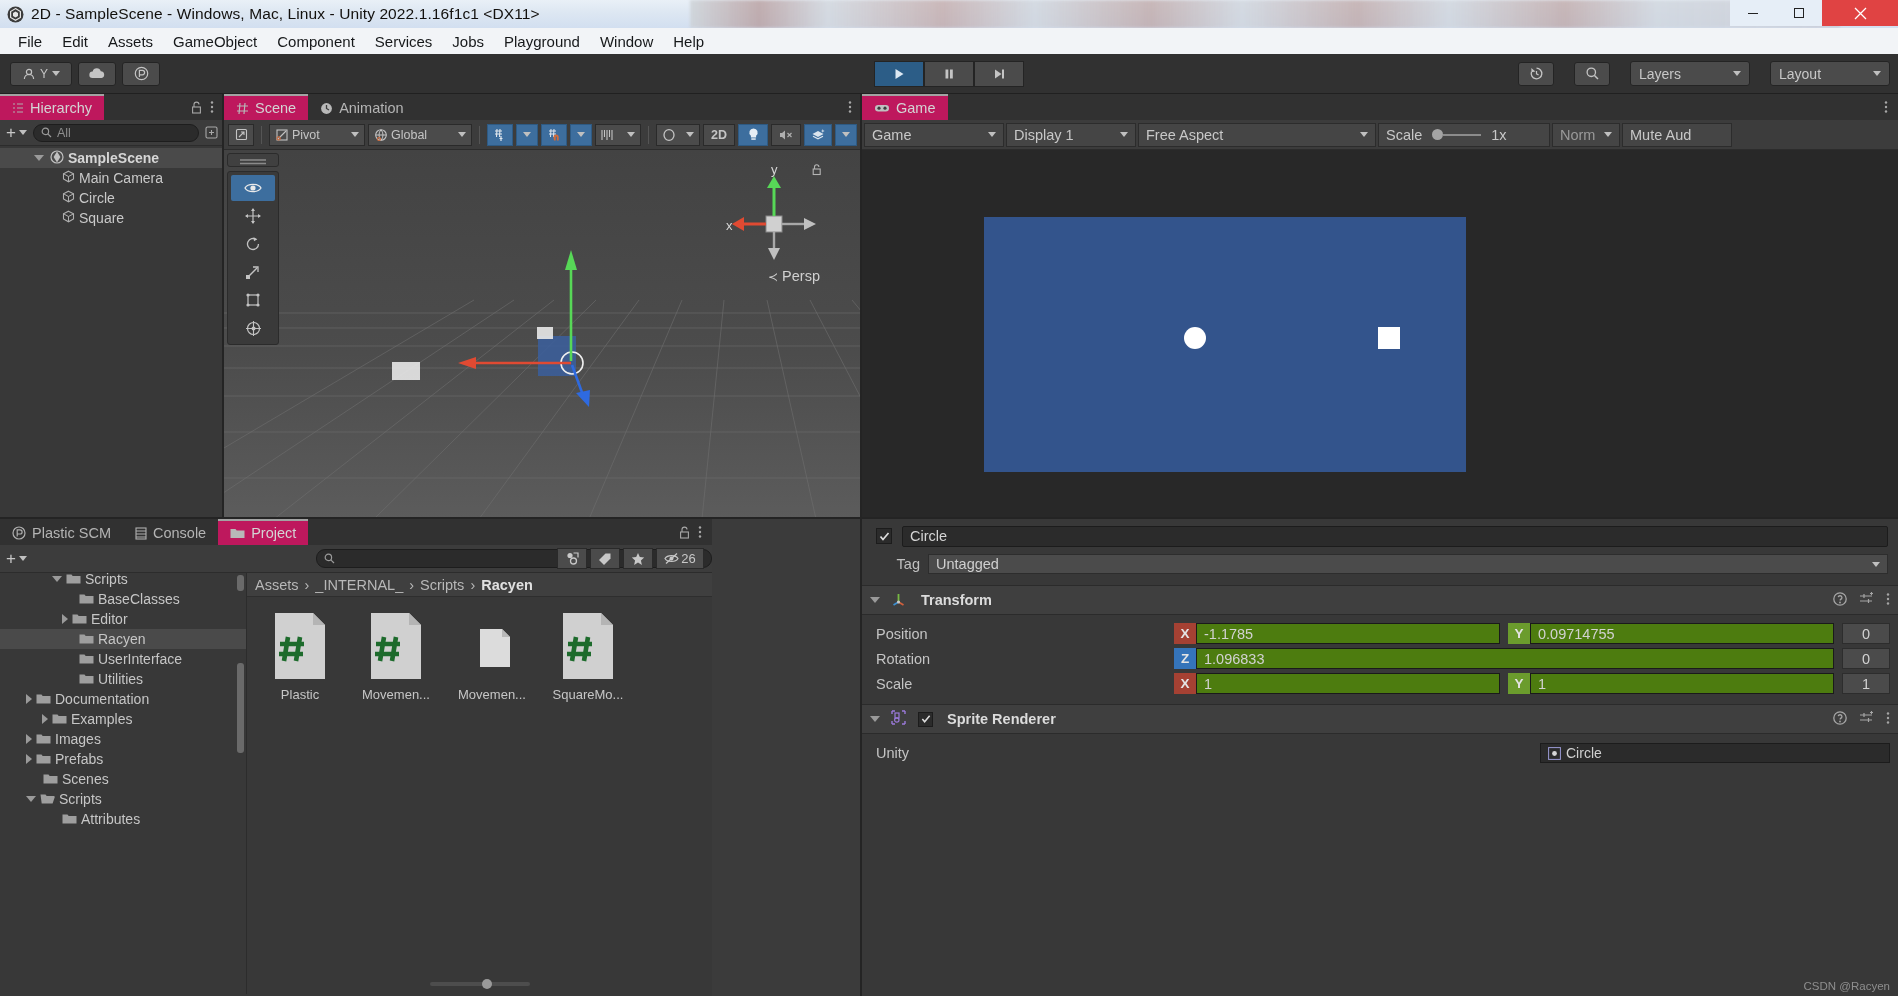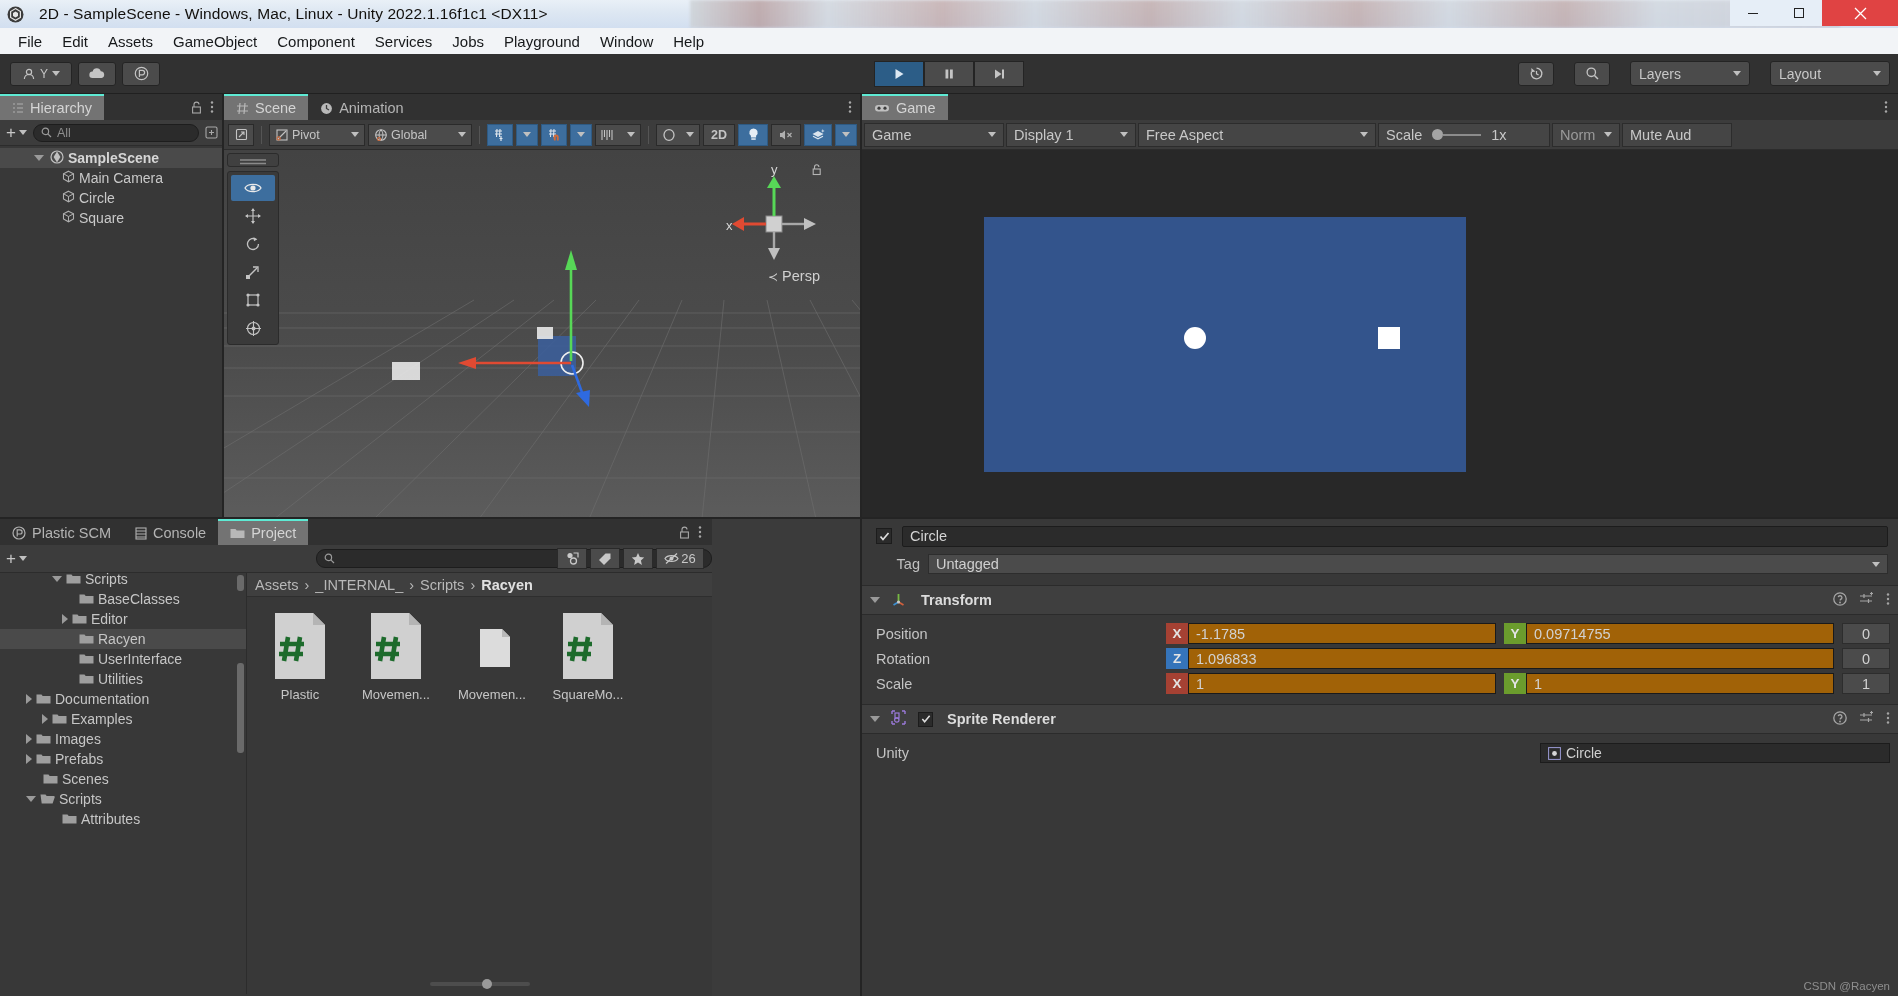"2D - SampleScene - Windows," .tb-title { margin-left: 15px -> 7px }
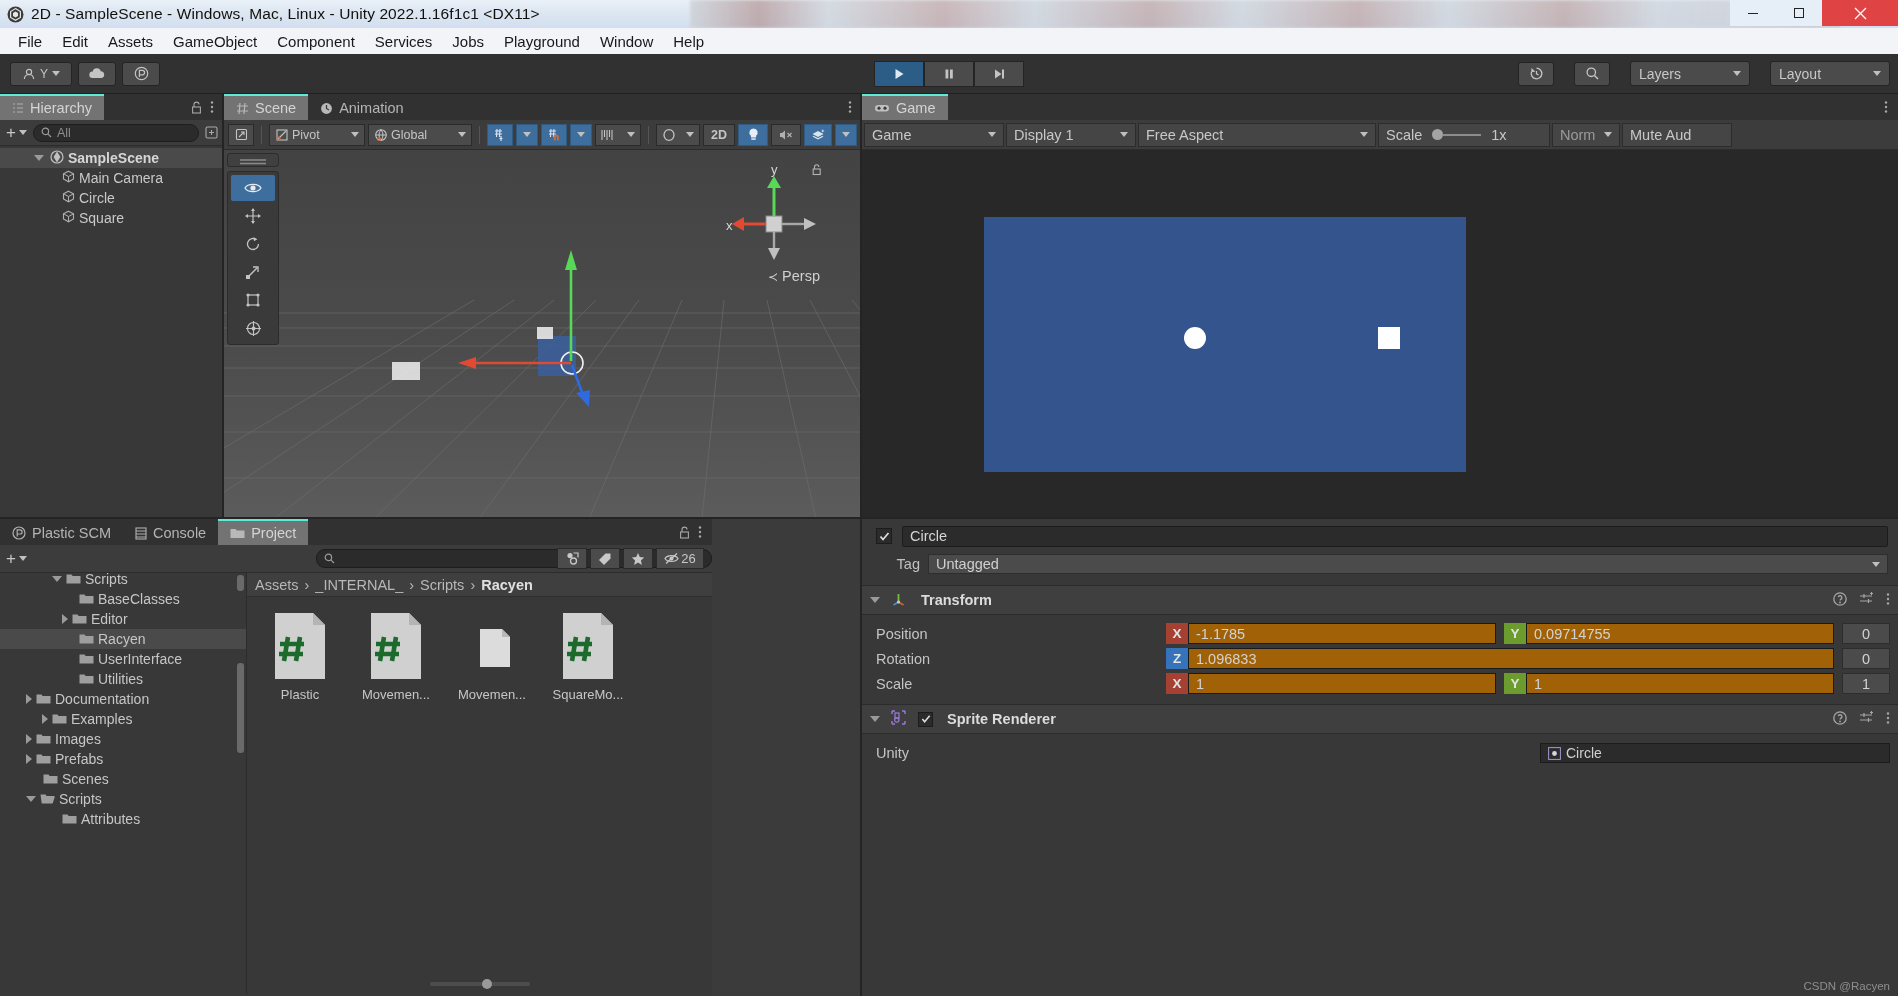"Hierarchy" .ptab.active { background: #737373 -> #be185d; border-top: 2px solid #5eead4 -> 2px solid #a3a3a3 }
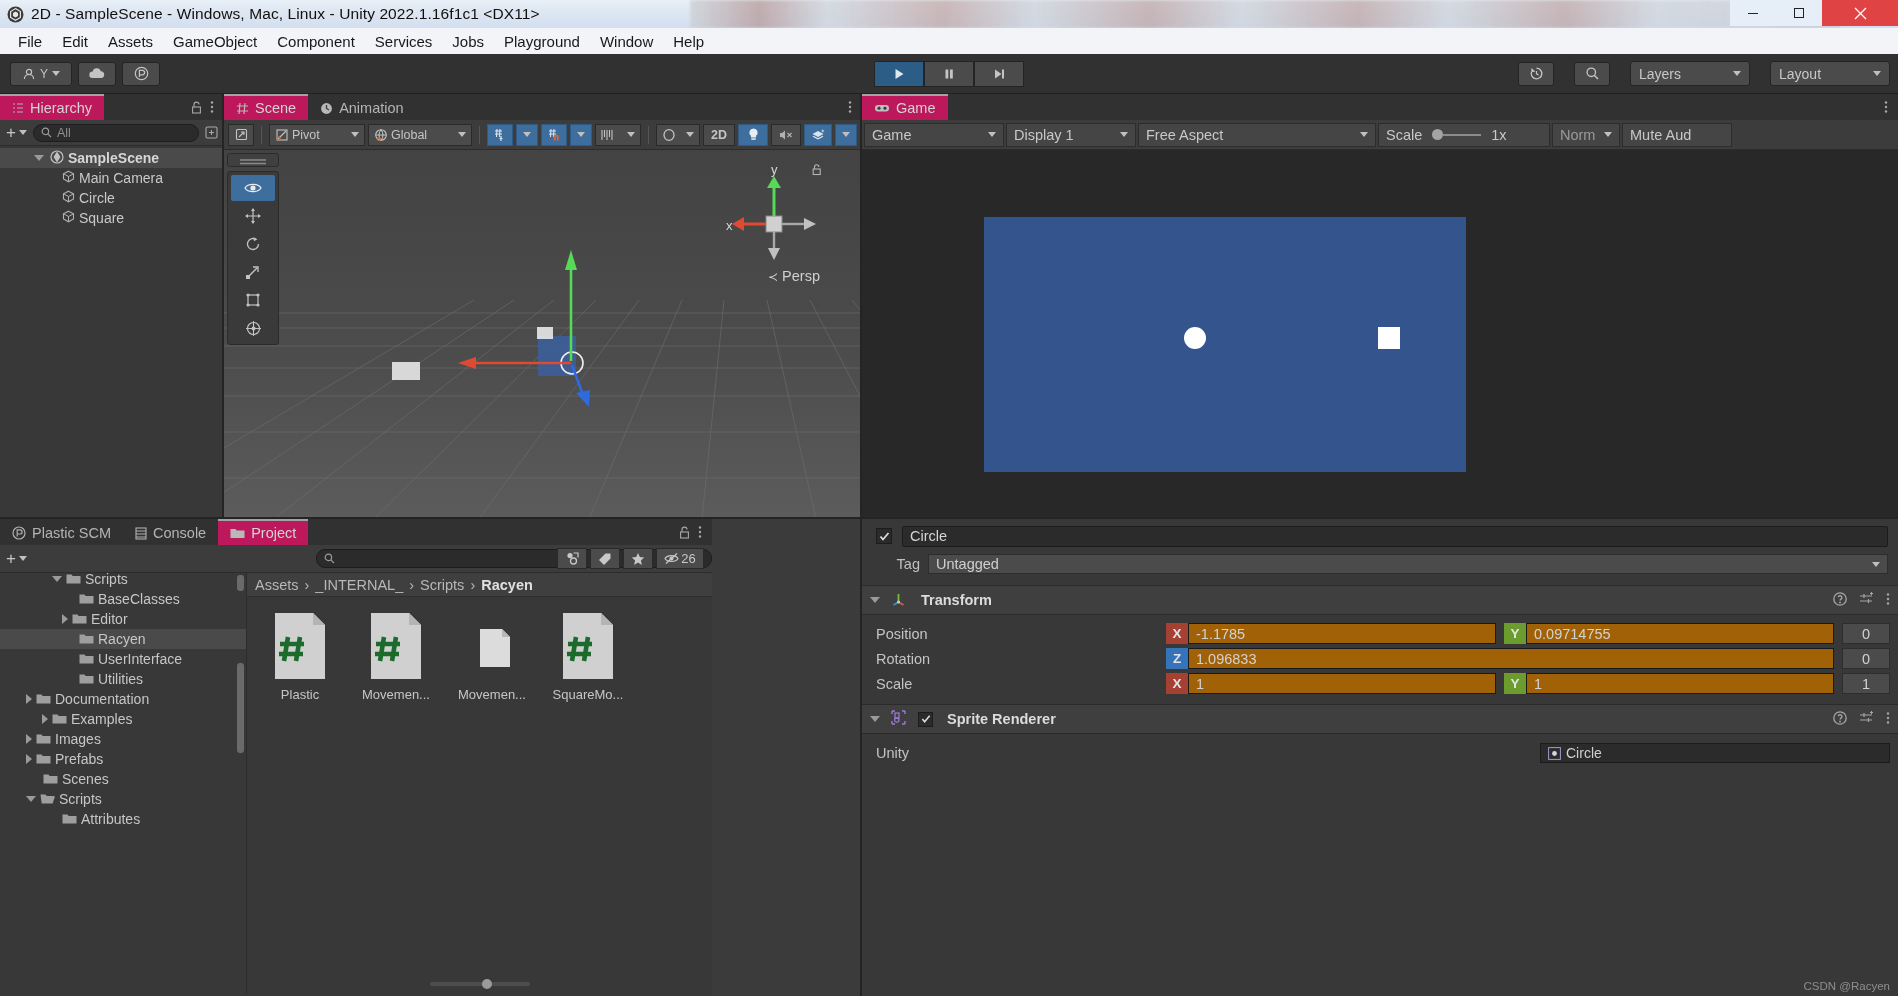"Position" .prop-row { gap: 0 -> 8px }
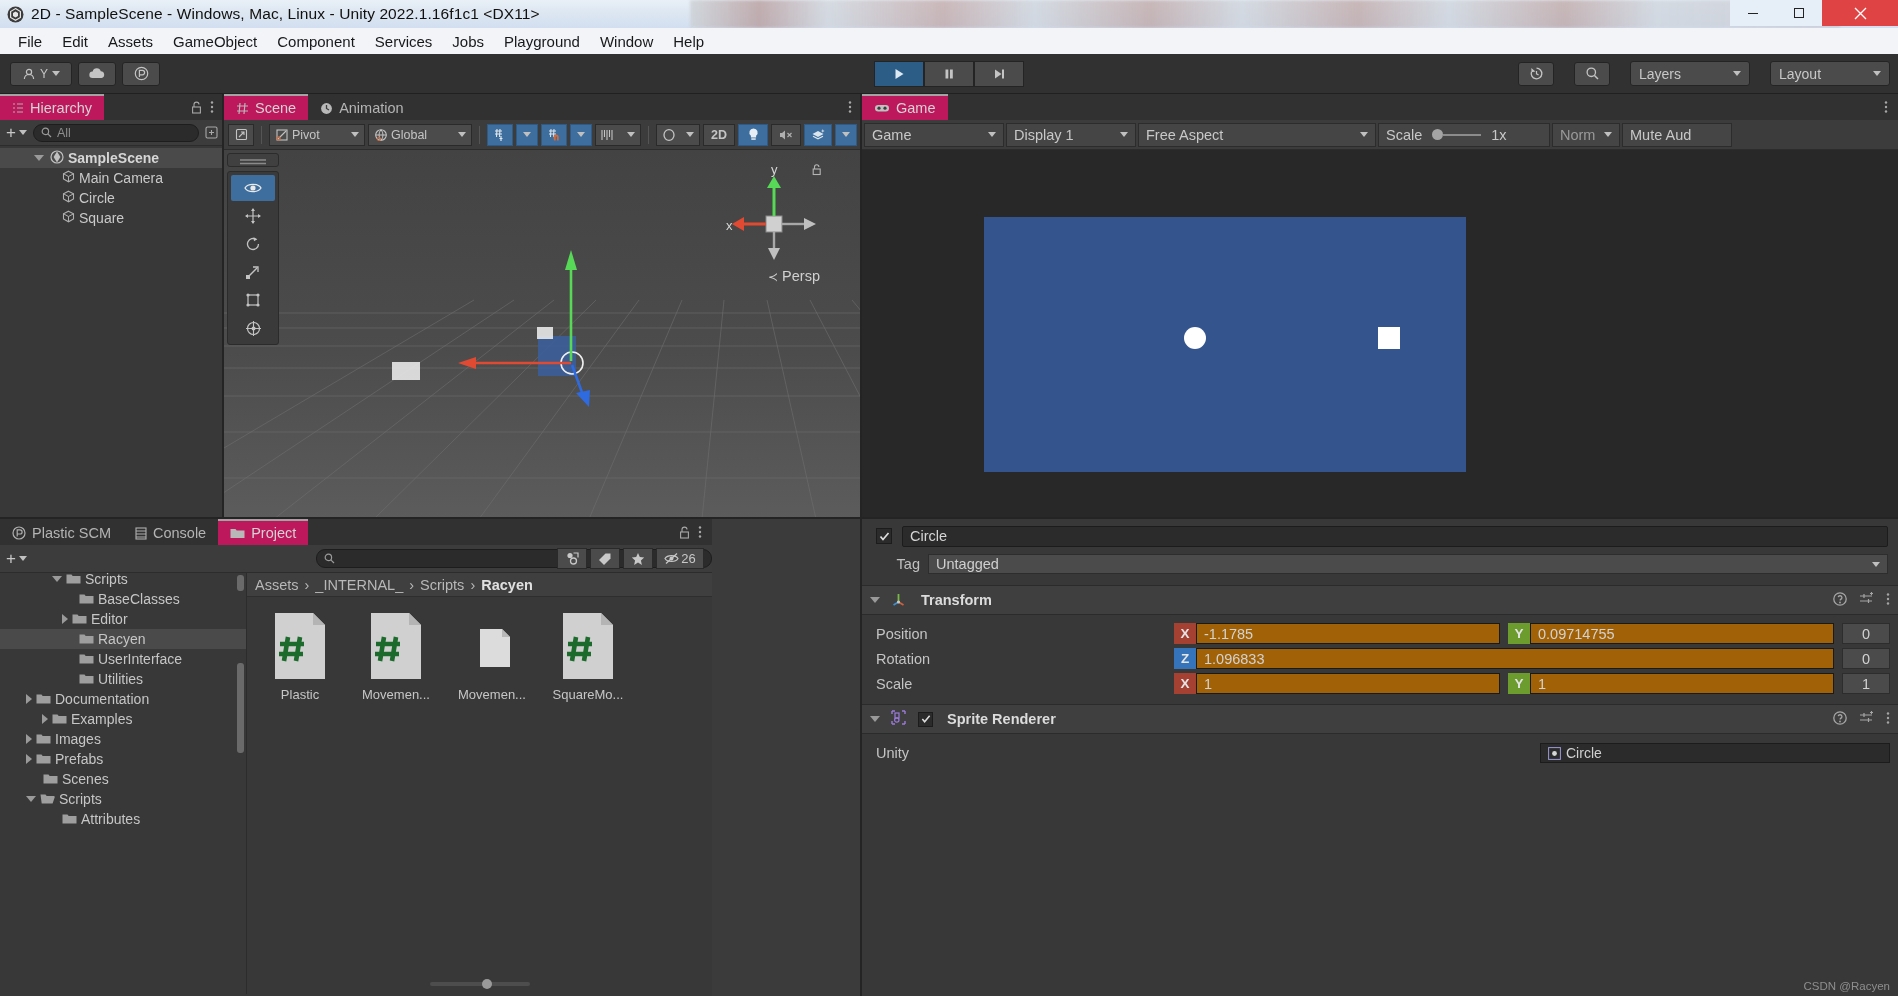"-1.1785" .axis-field { background: #a16207 -> #4d7c0f }
